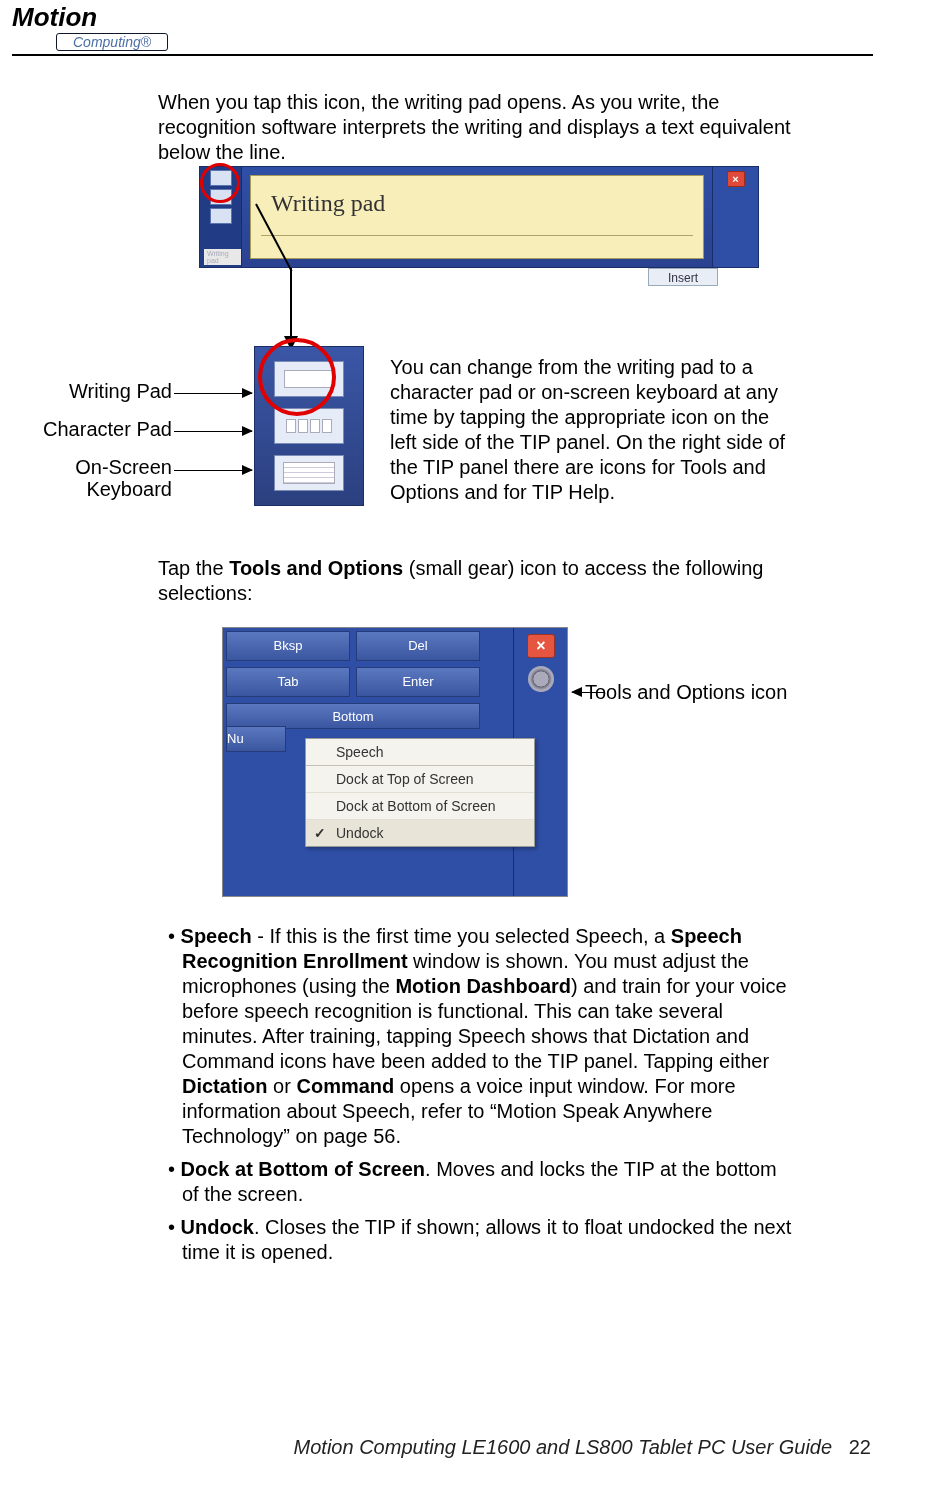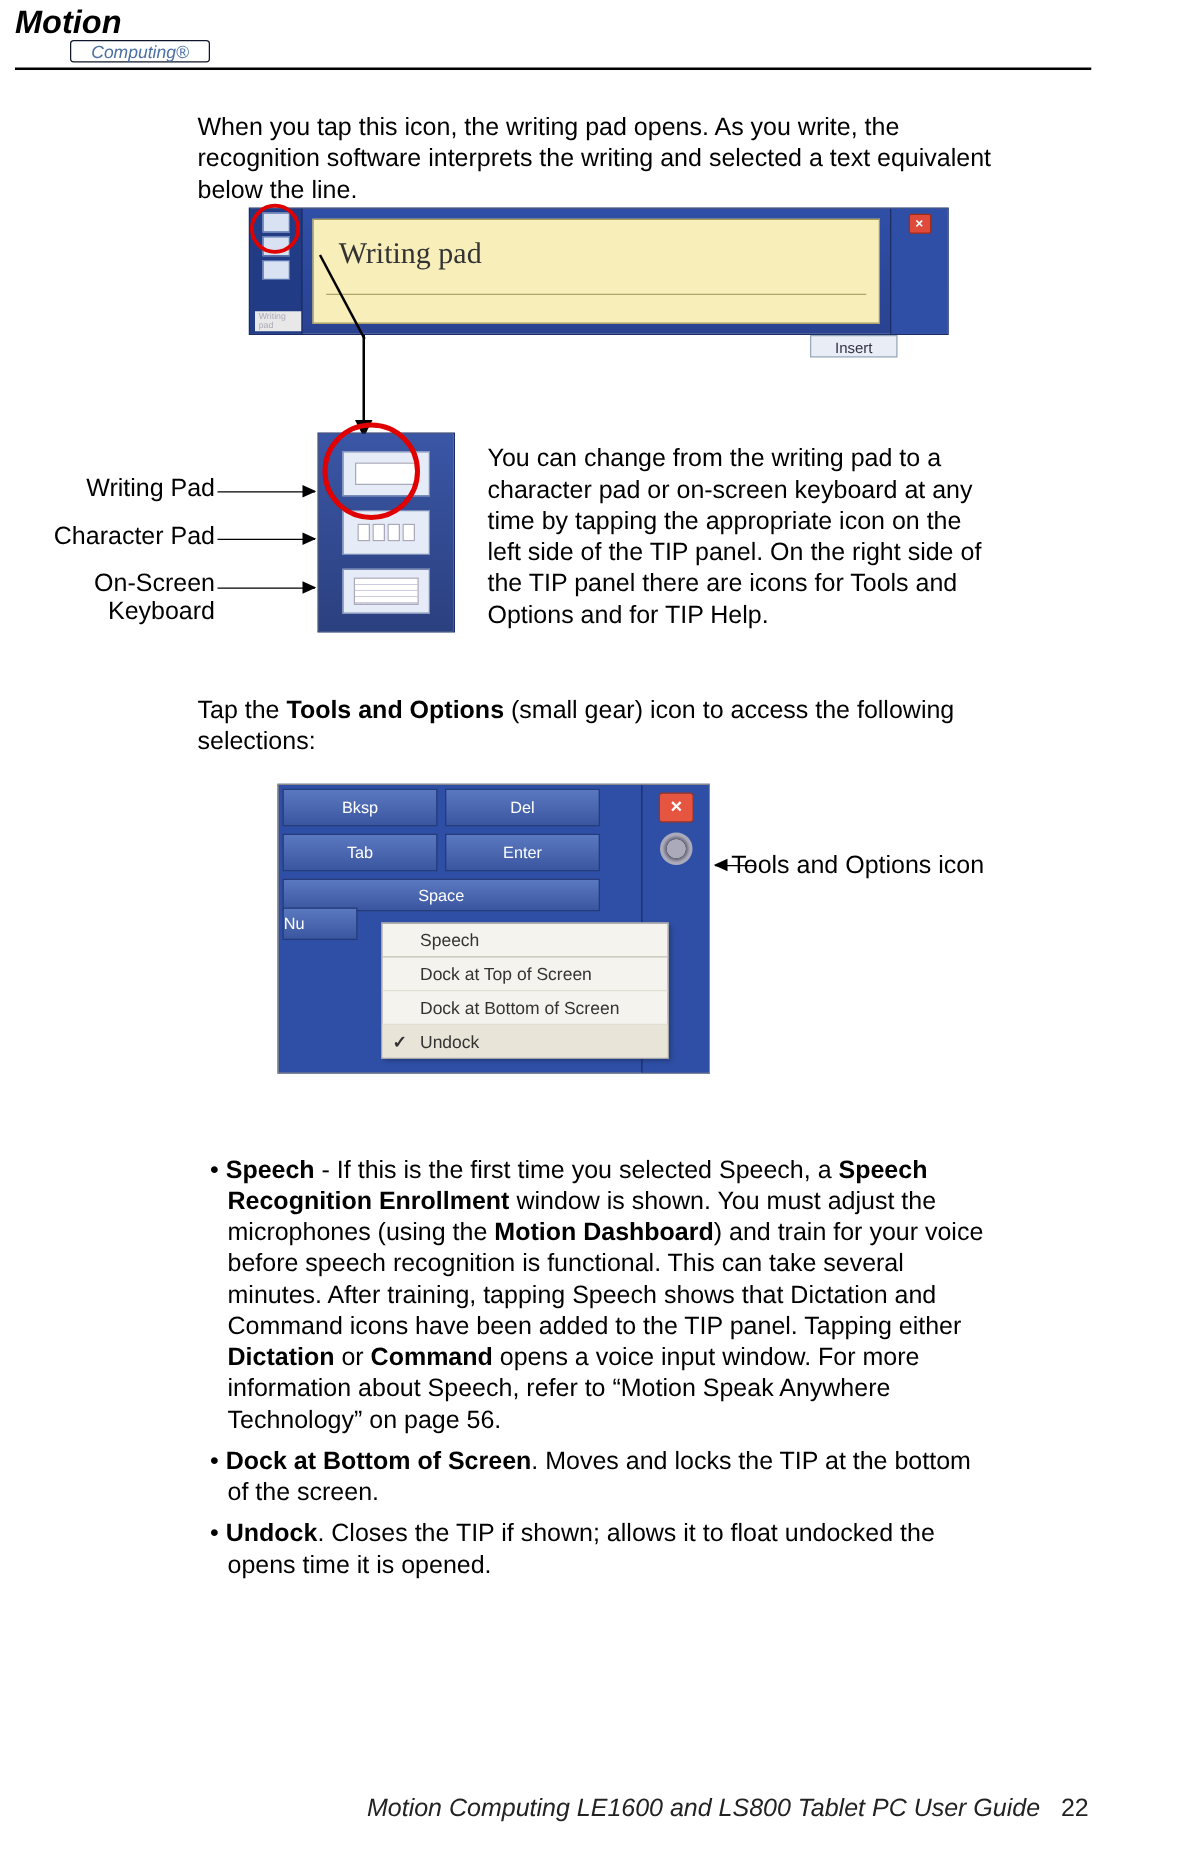"When you tap this icon," p.intro-para { text: selected -> displays }
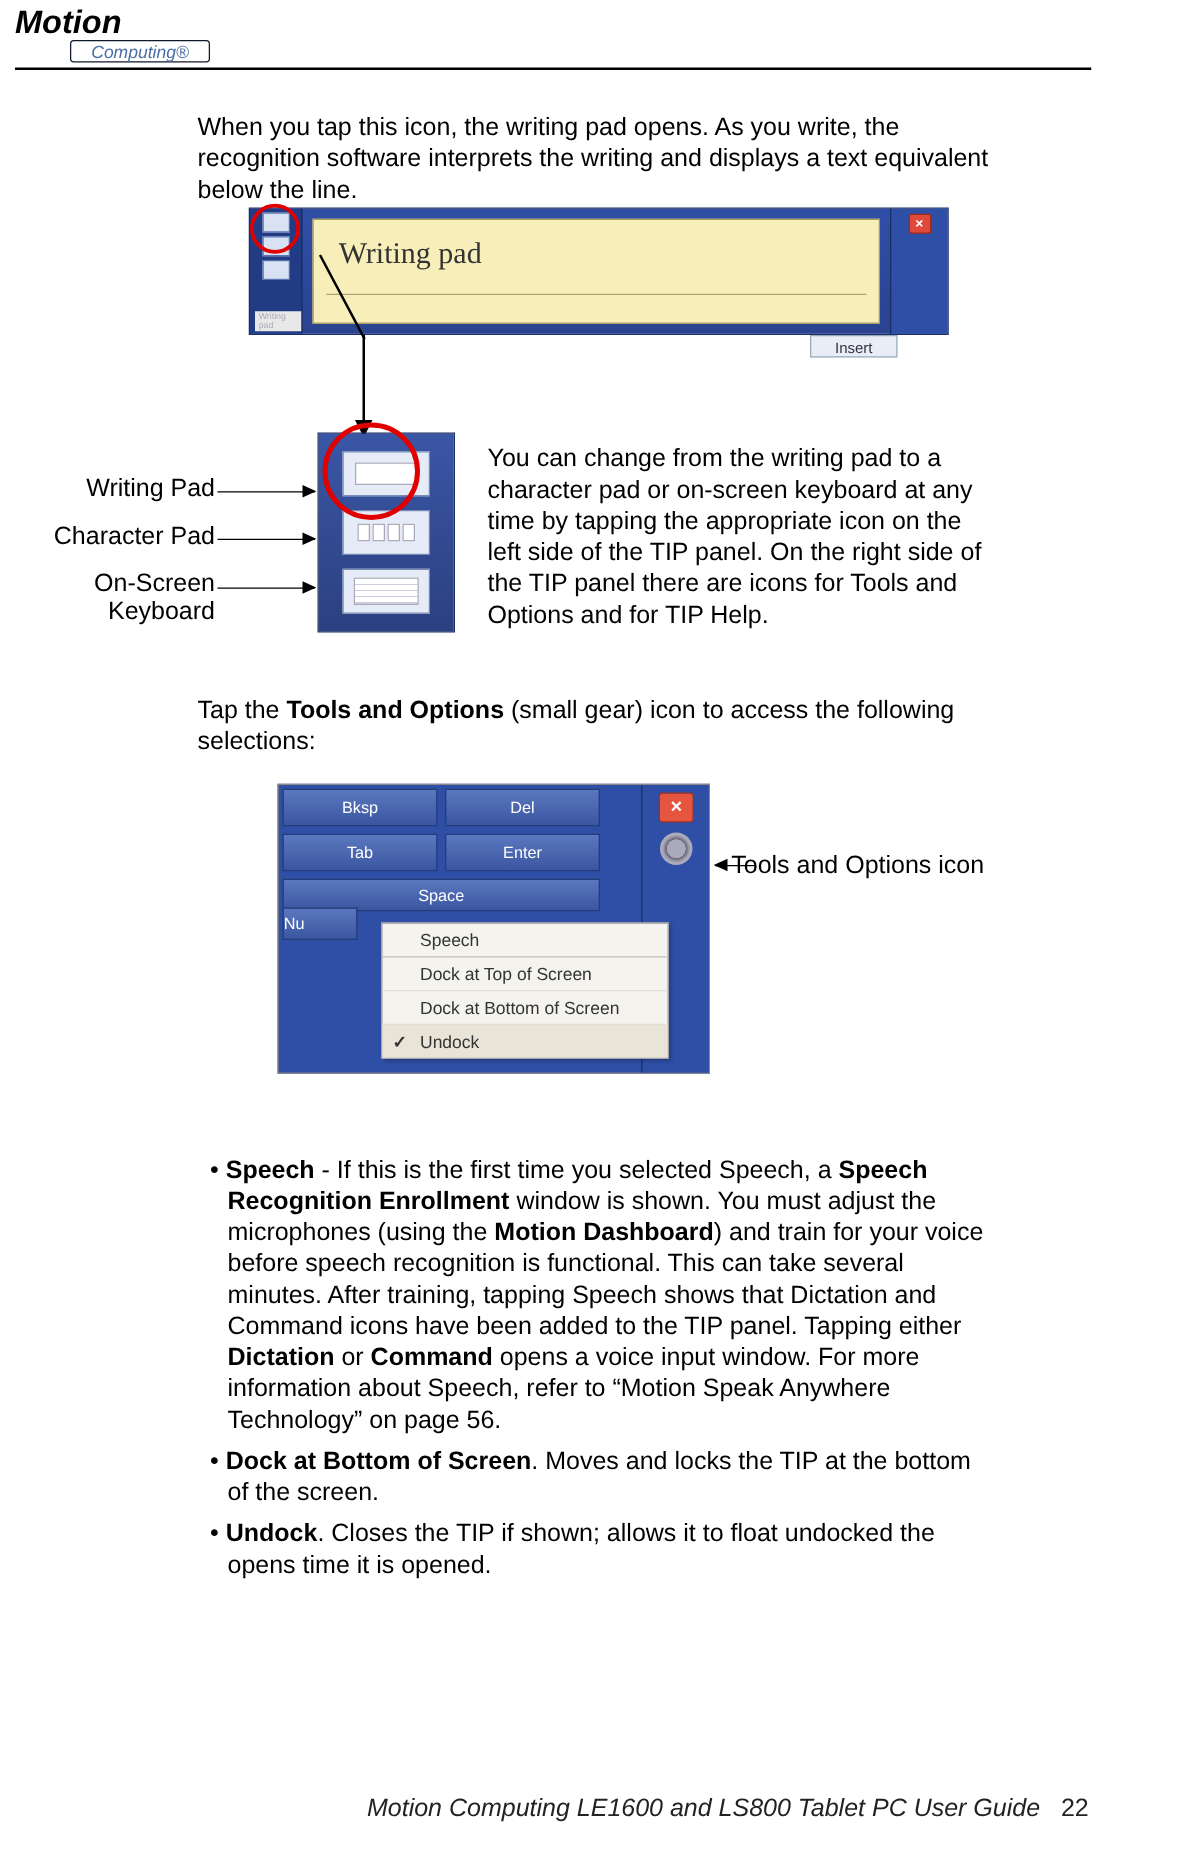"Bksp" .tools-fig { height: 232px -> 270px }
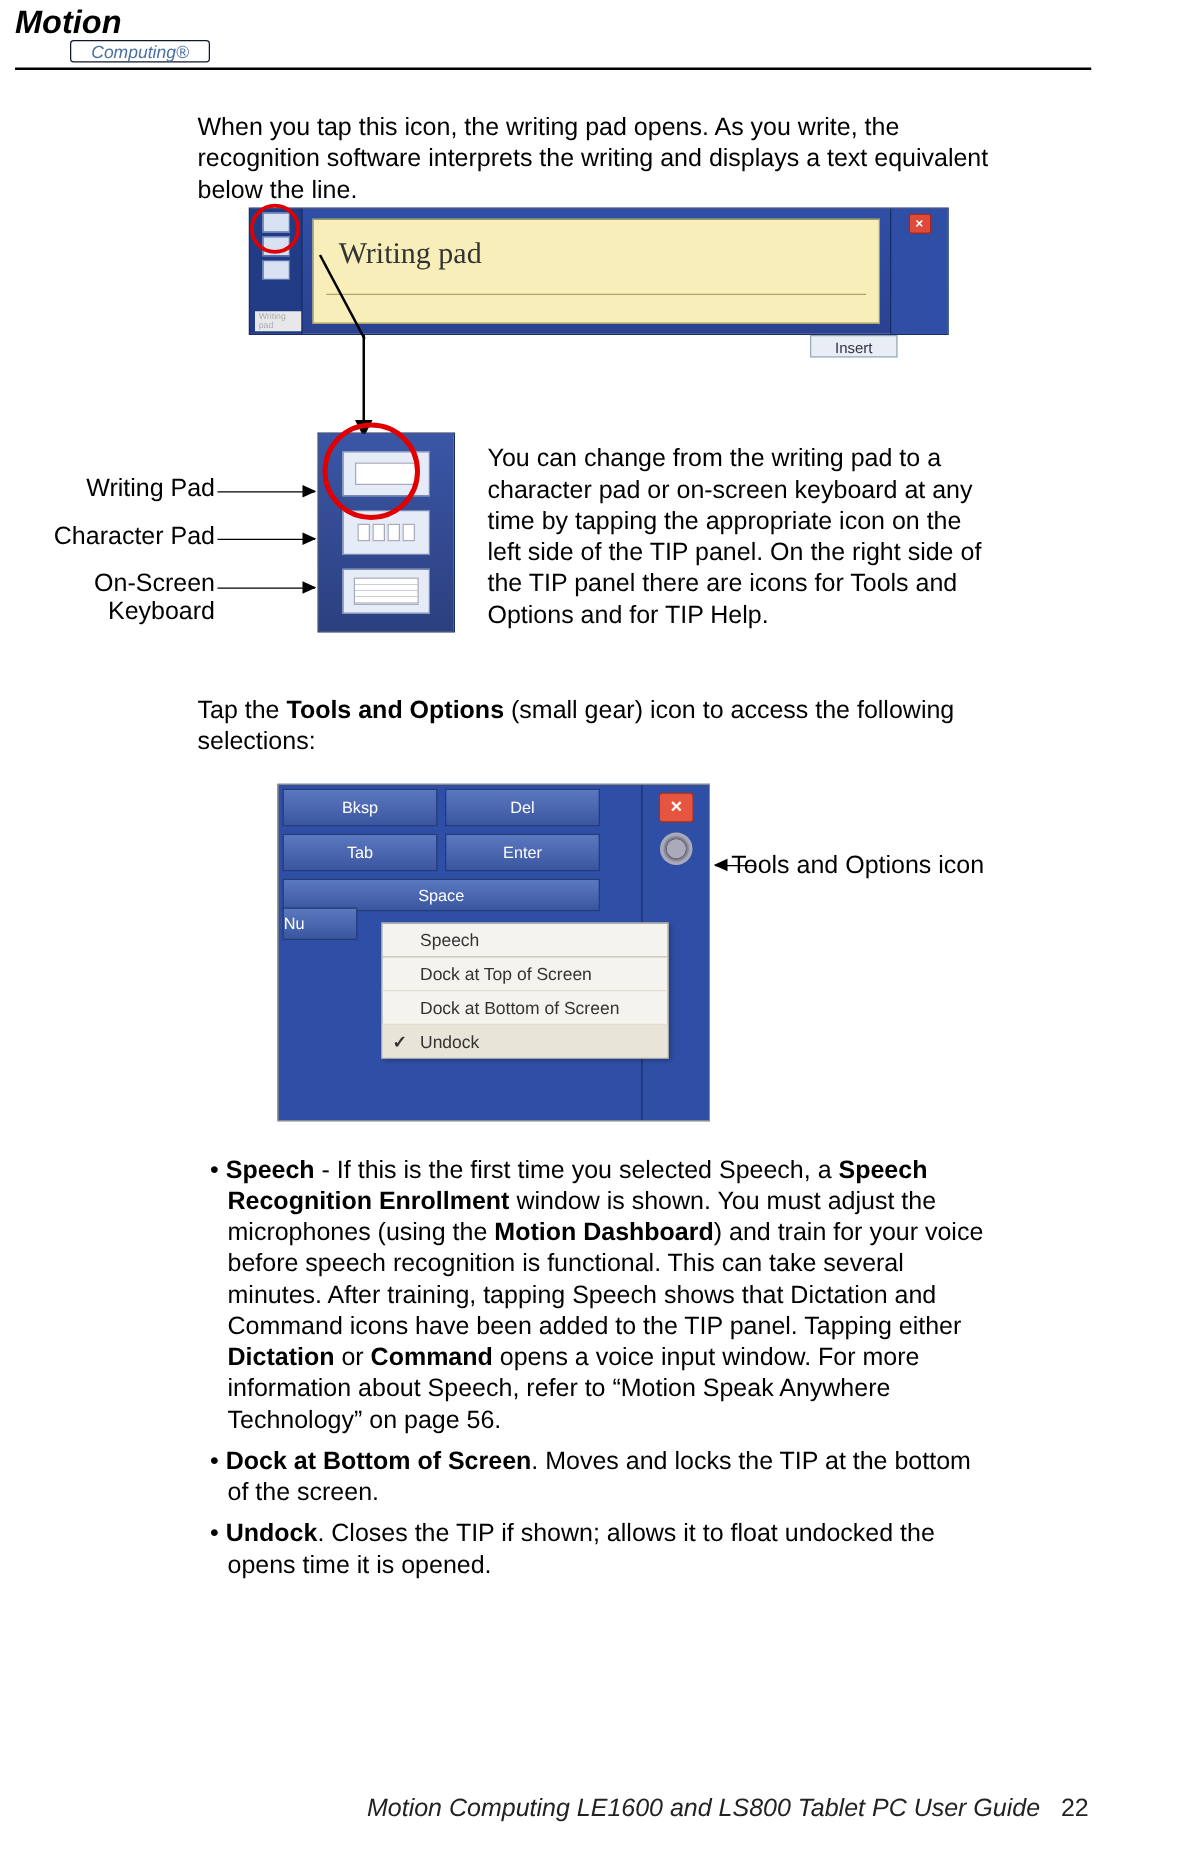"Space" div.space-row { text: Space -> Bottom }
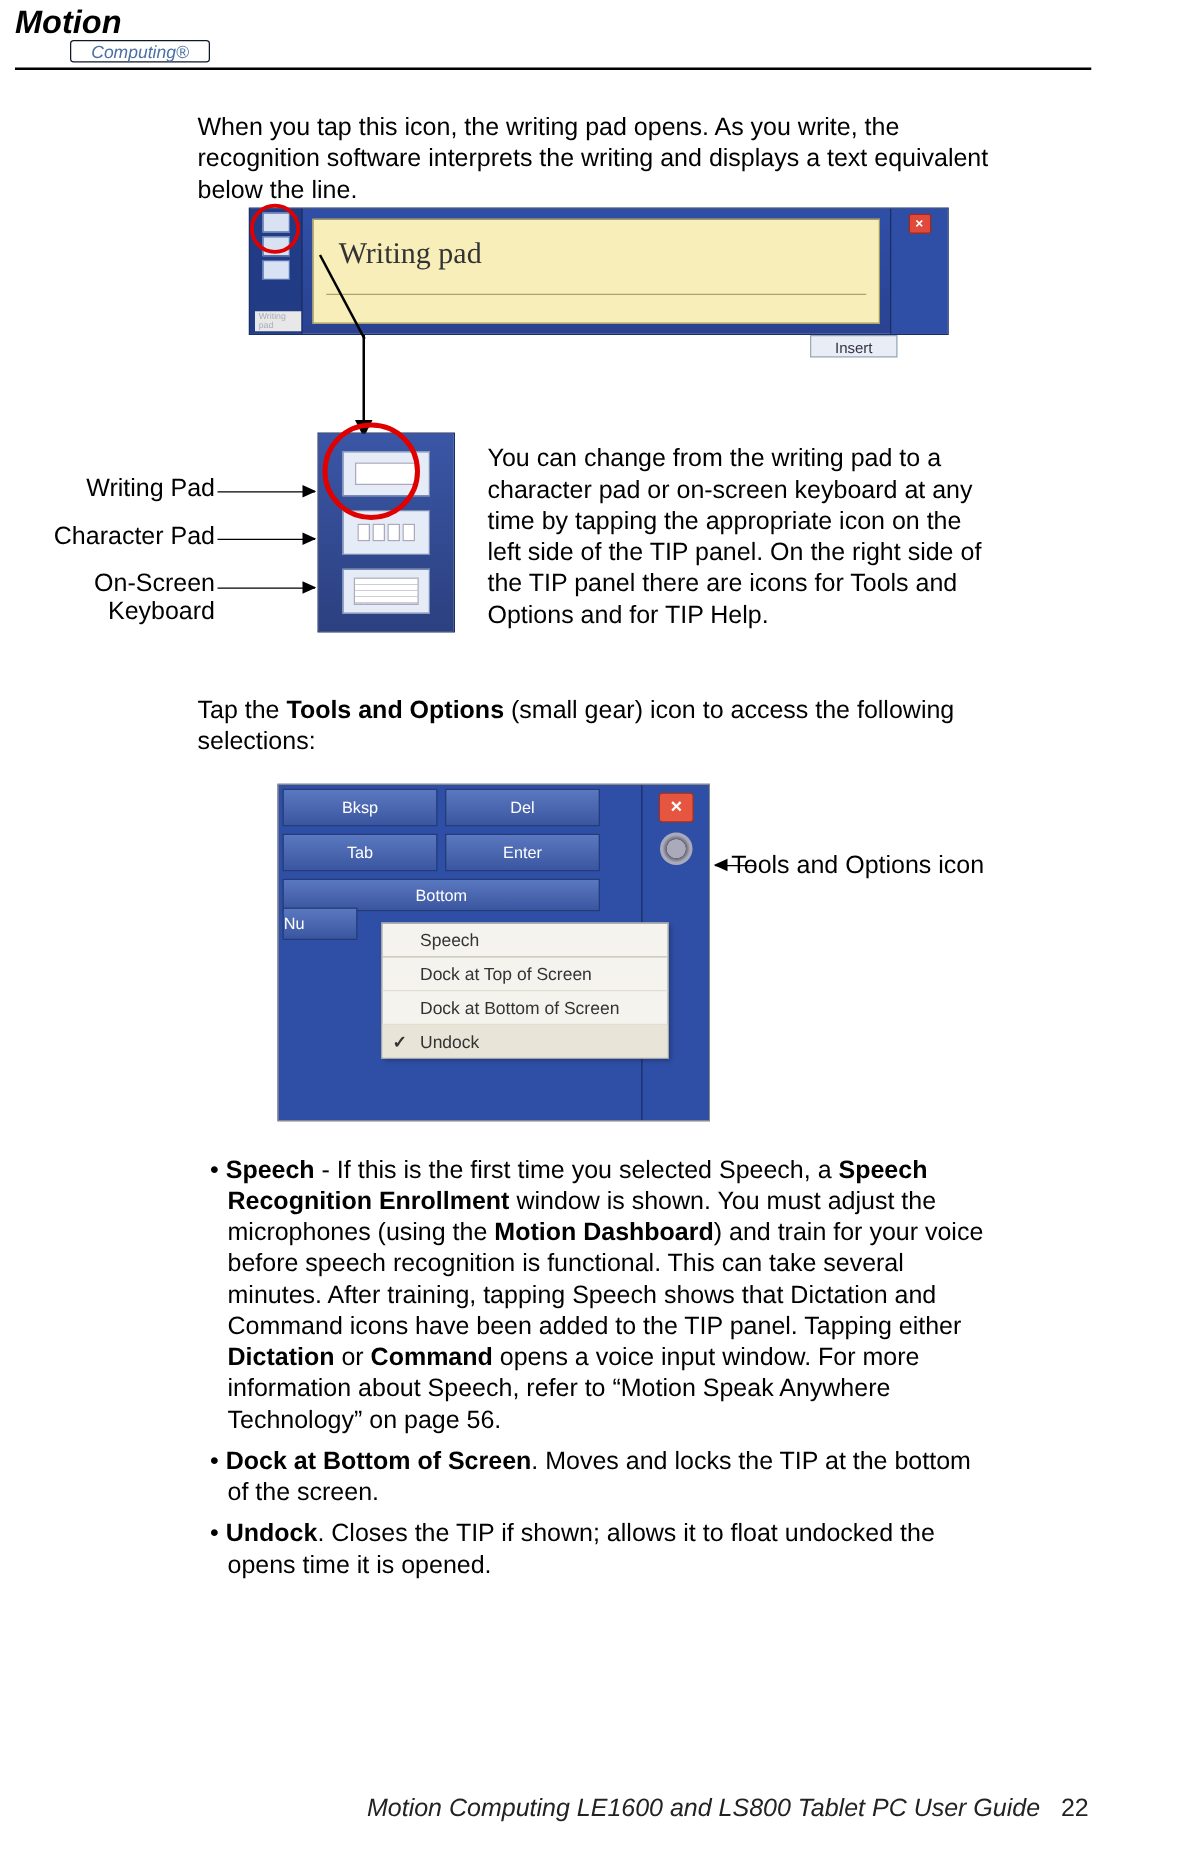". Closes the TIP if" span { text: opens -> next }
